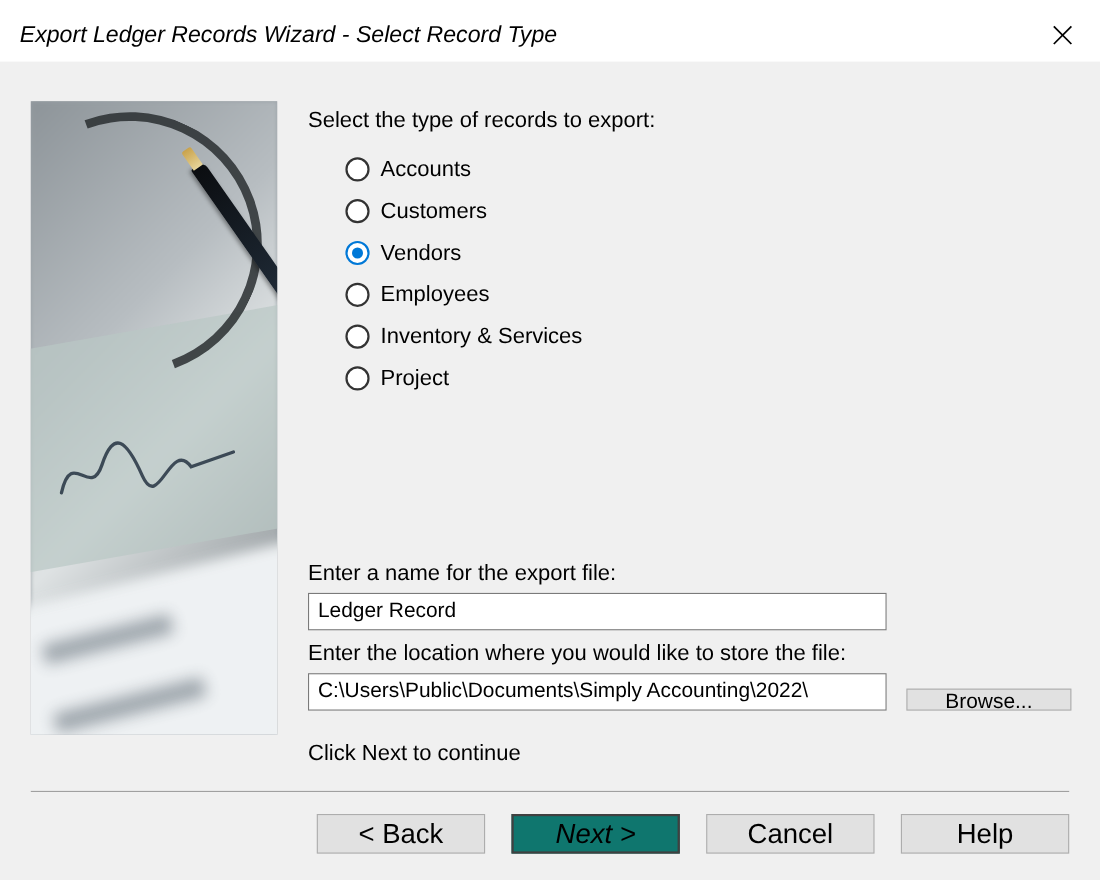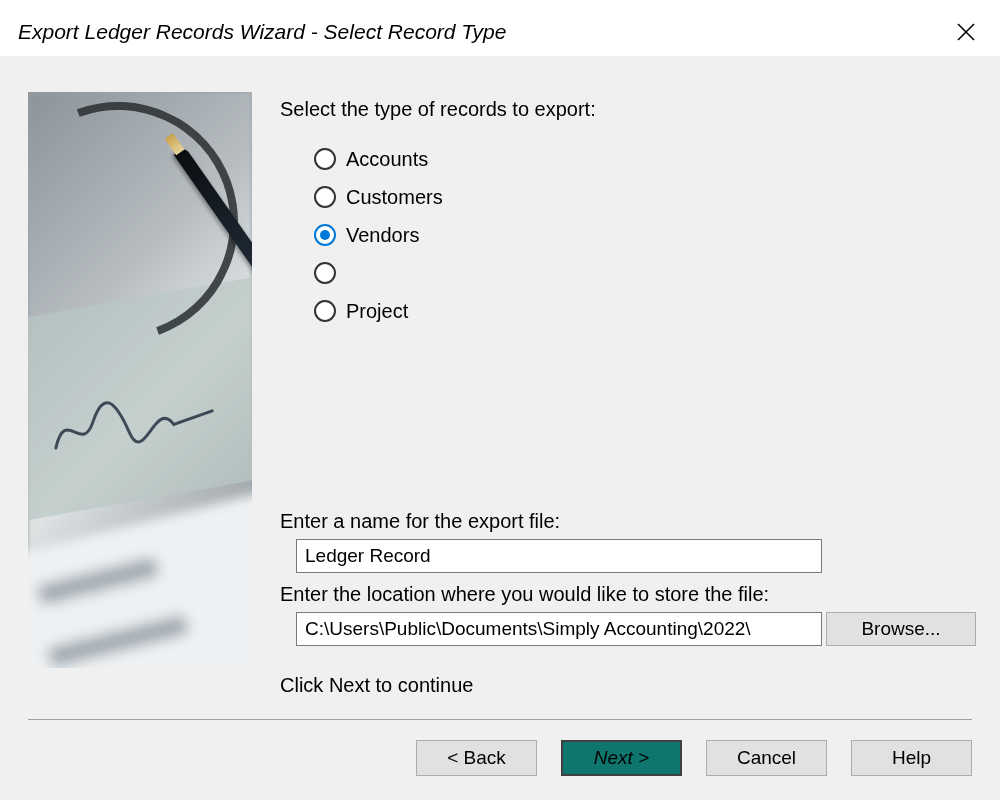"Accounts" .radio-item { align-items: center -> flex-start }
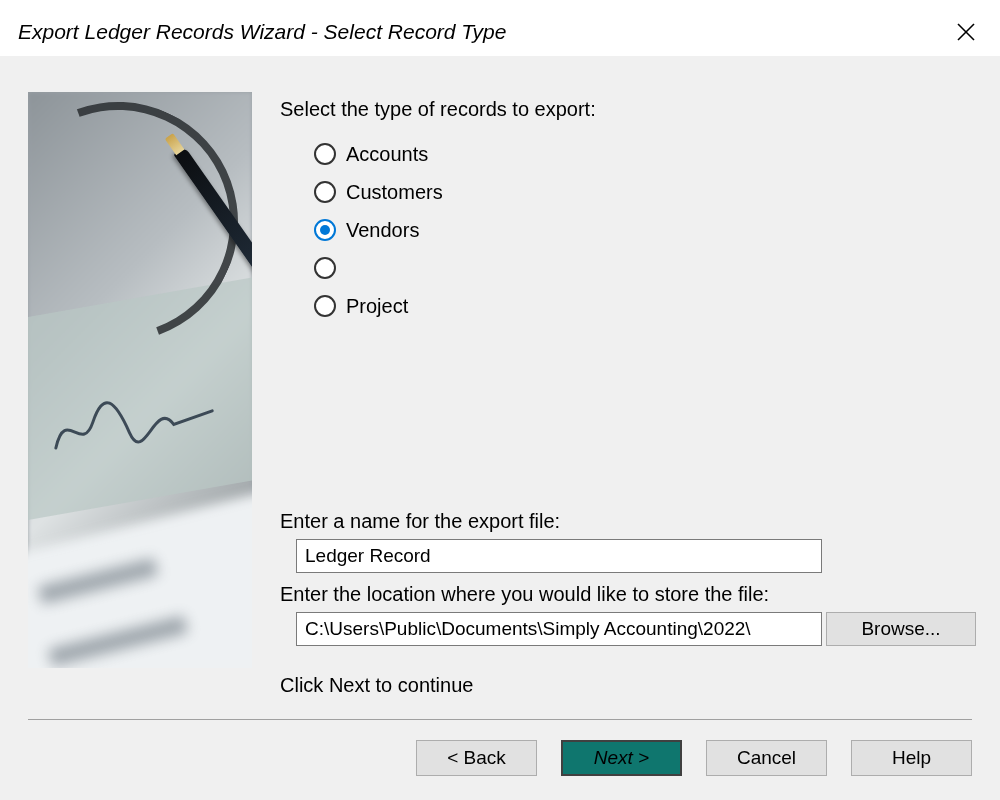"Employees" div.radio-item { html: none -> <div> <span></span> <span>Employees</span> </div> }
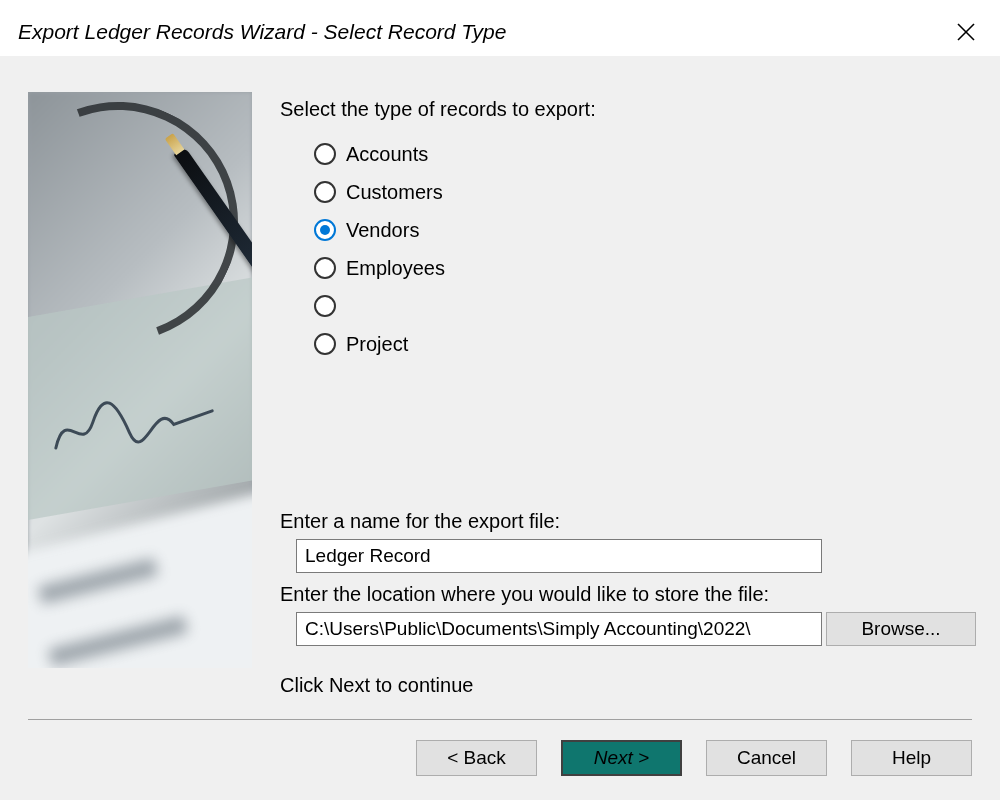"Inventory & Services" span { html: none -> <span>Inventory &amp; Services</span> }
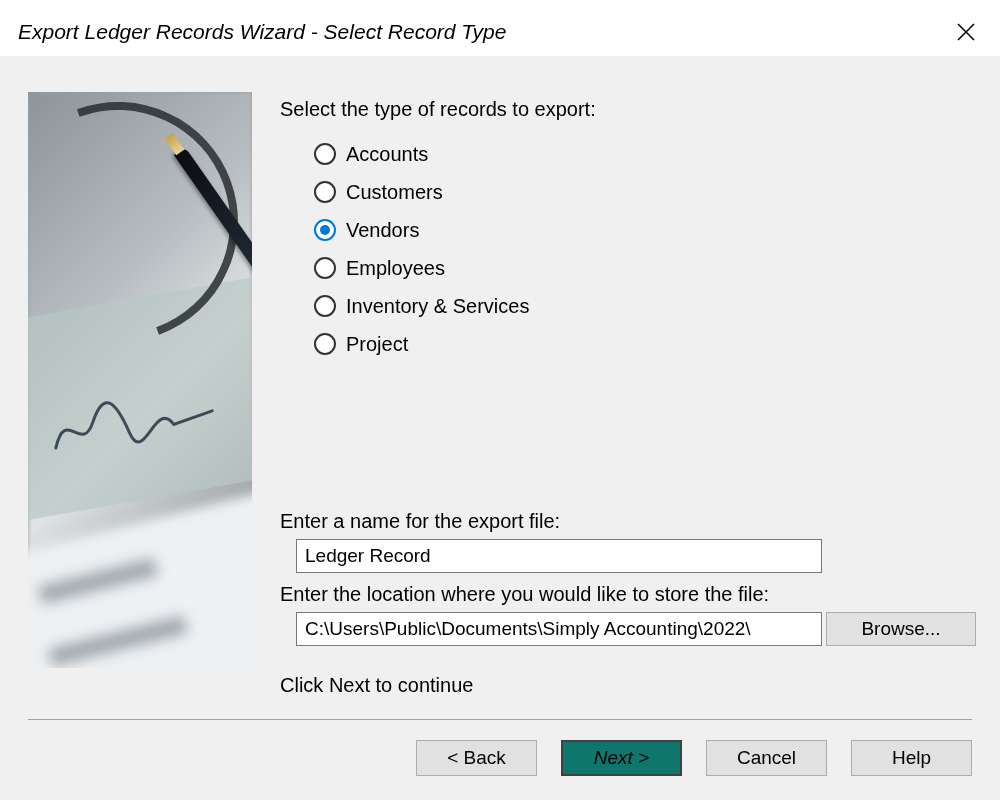"Ledger Record" .text-input { margin-left: 16px -> none }
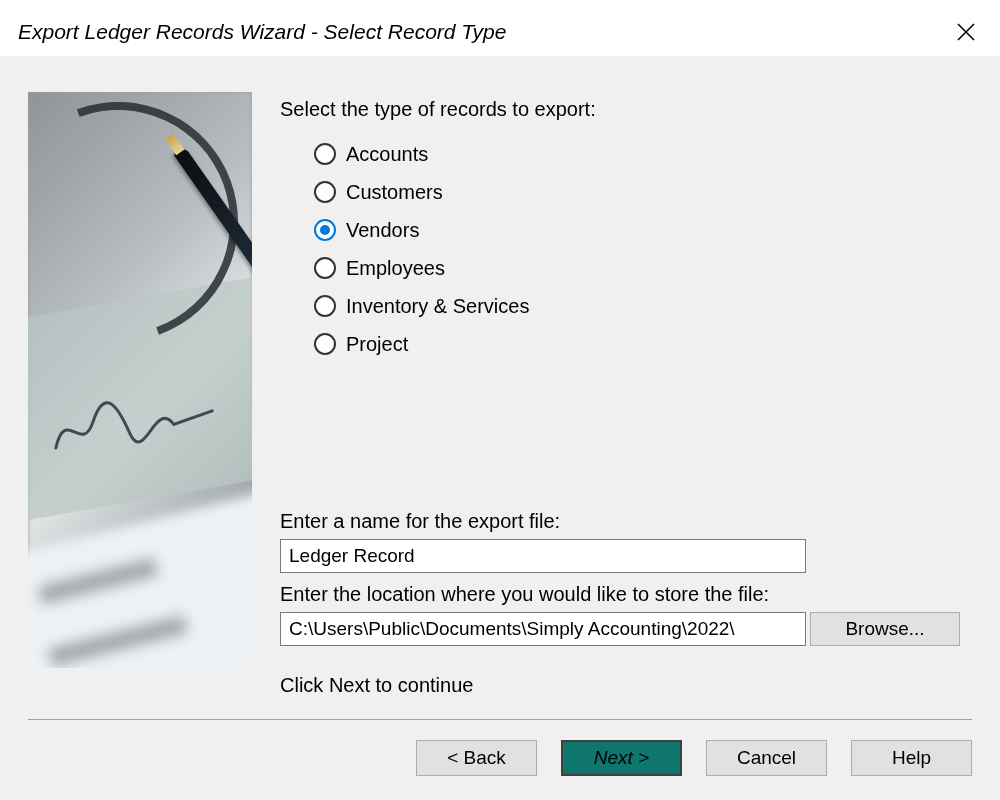"C:\Users\Public\Documents\Simply" .loc-row { gap: 4px -> 18px }
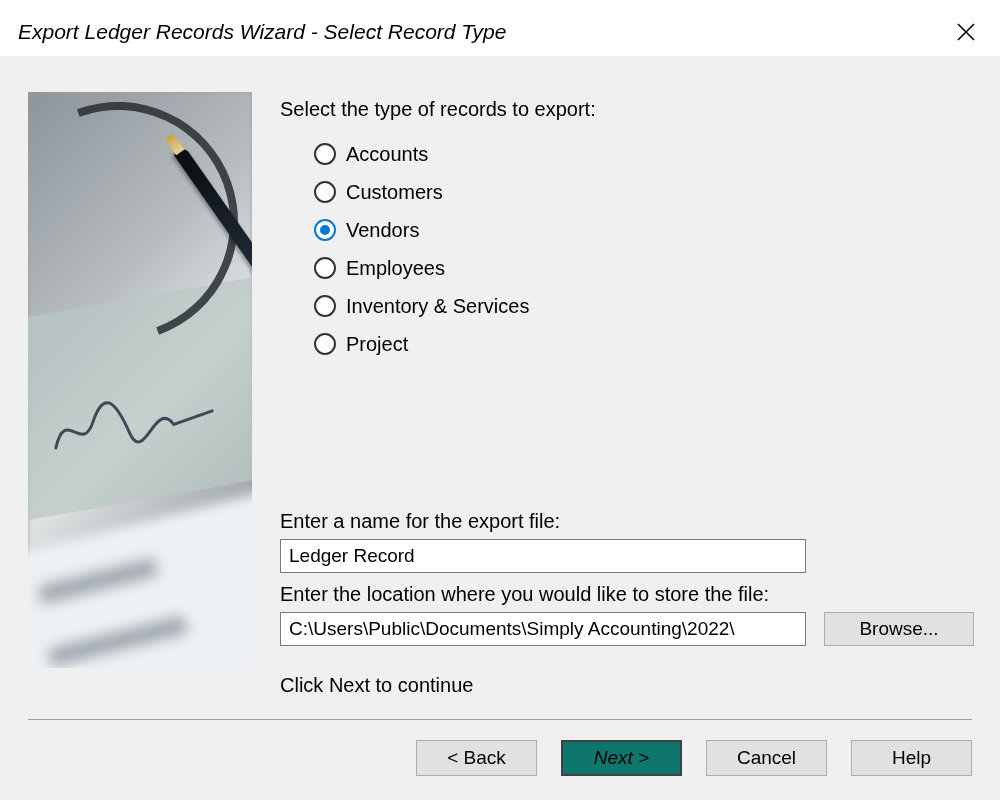"Browse..." .browse-btn { height: 34px -> 20px }
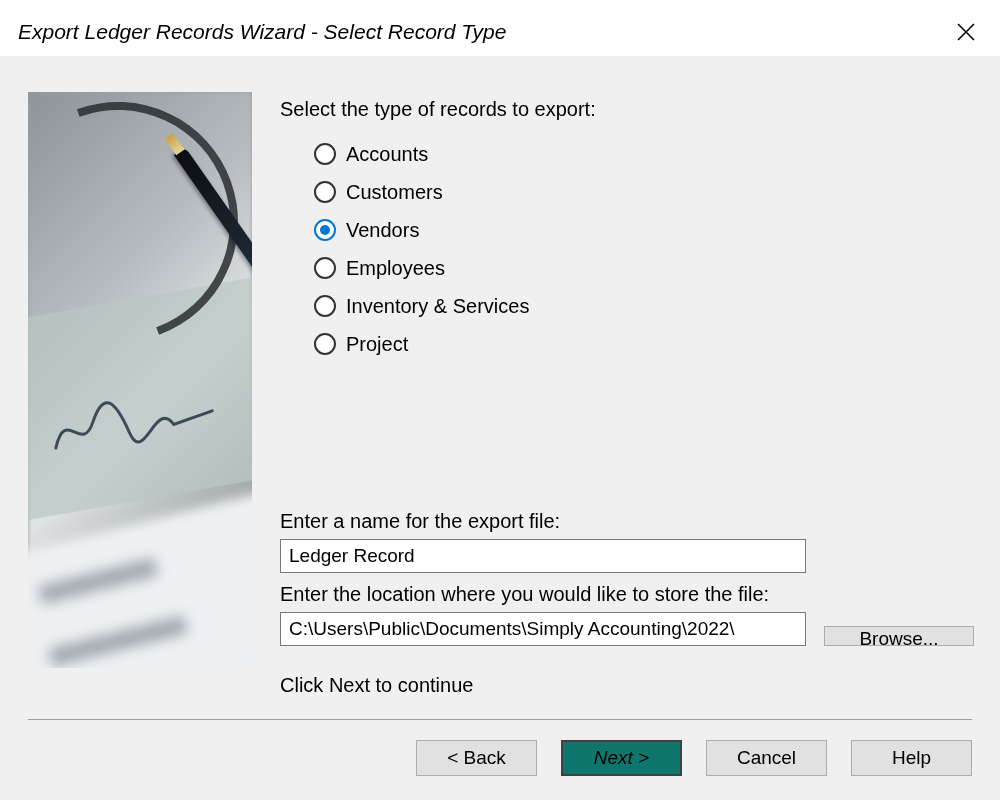"< Back" .wiz-btn { font-size: 19px -> 25px; width: 121px -> 153px }
